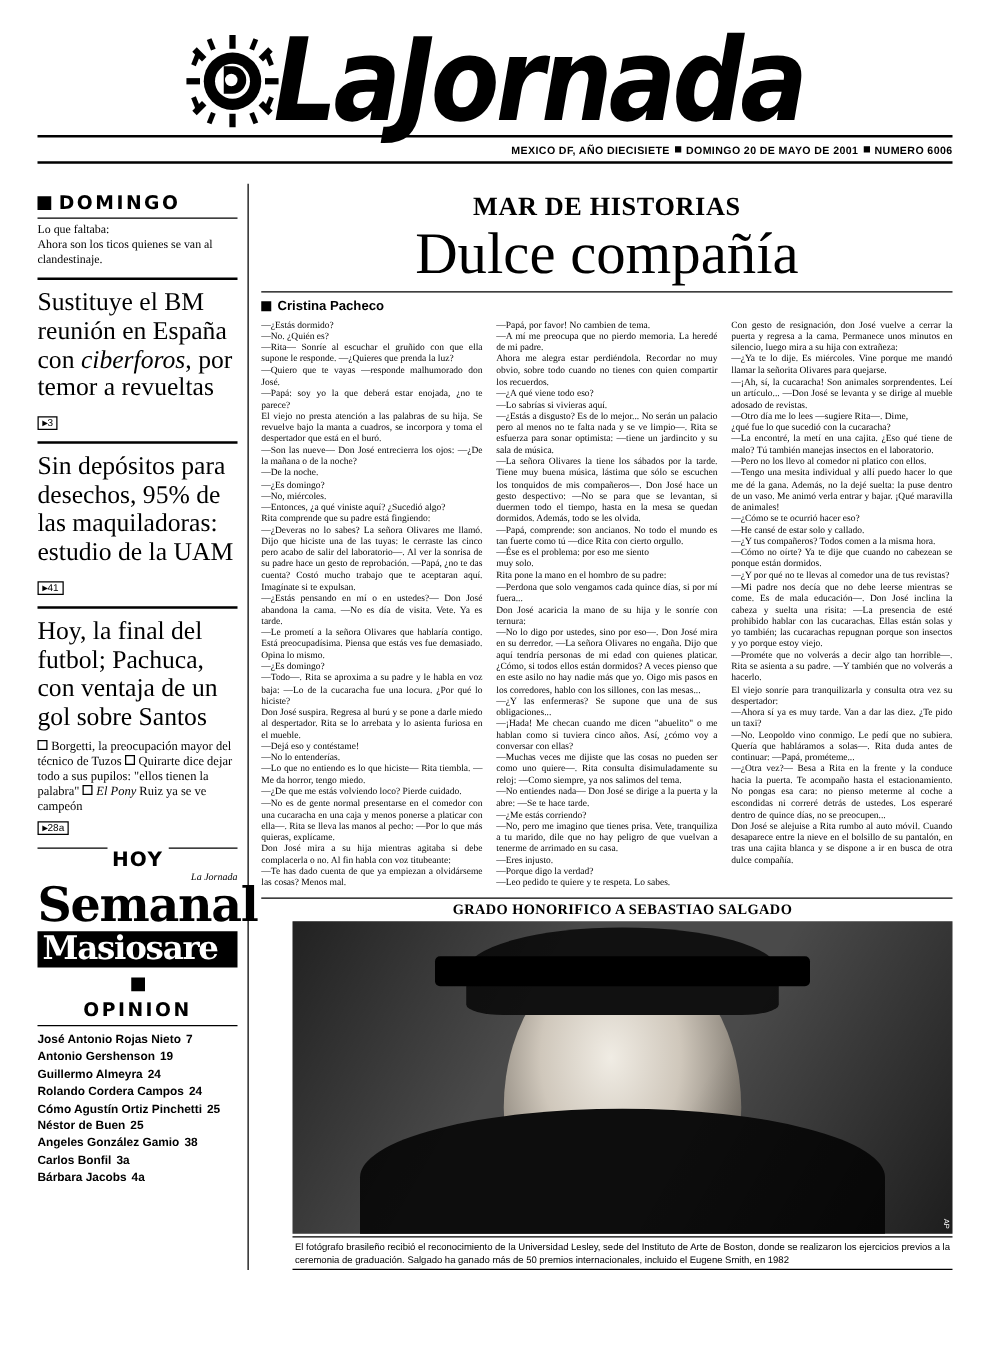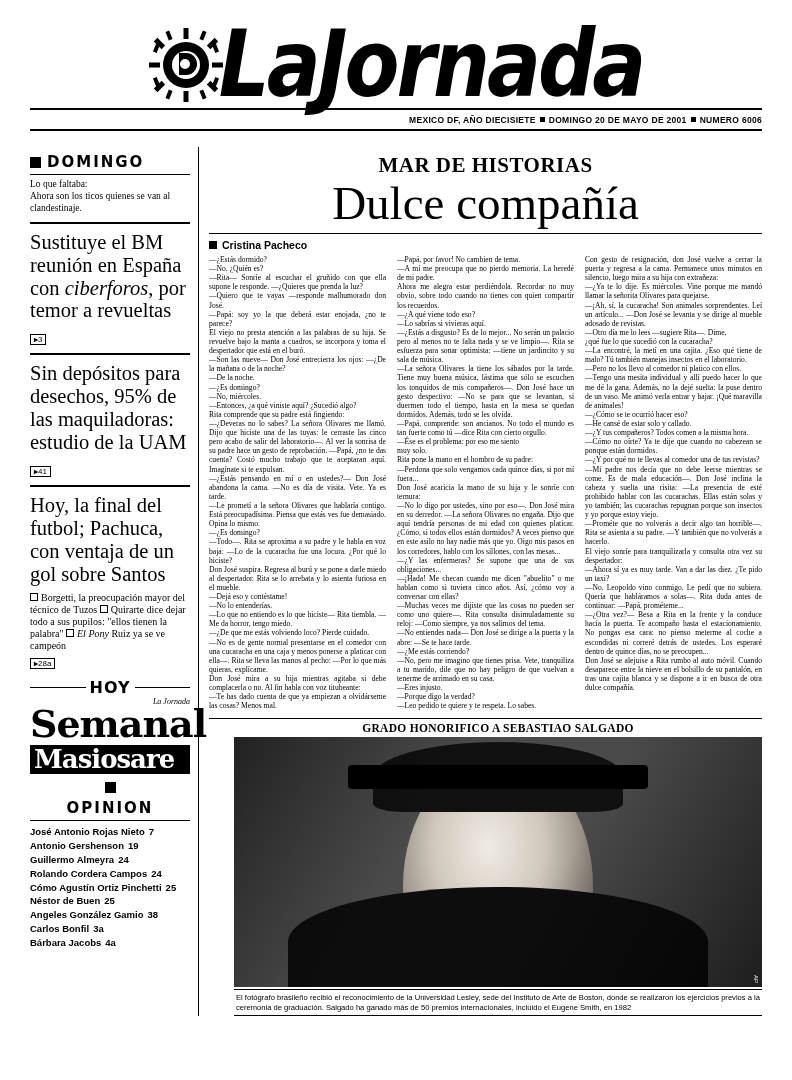"HOY" .hoy-line { align-items: center -> none }
